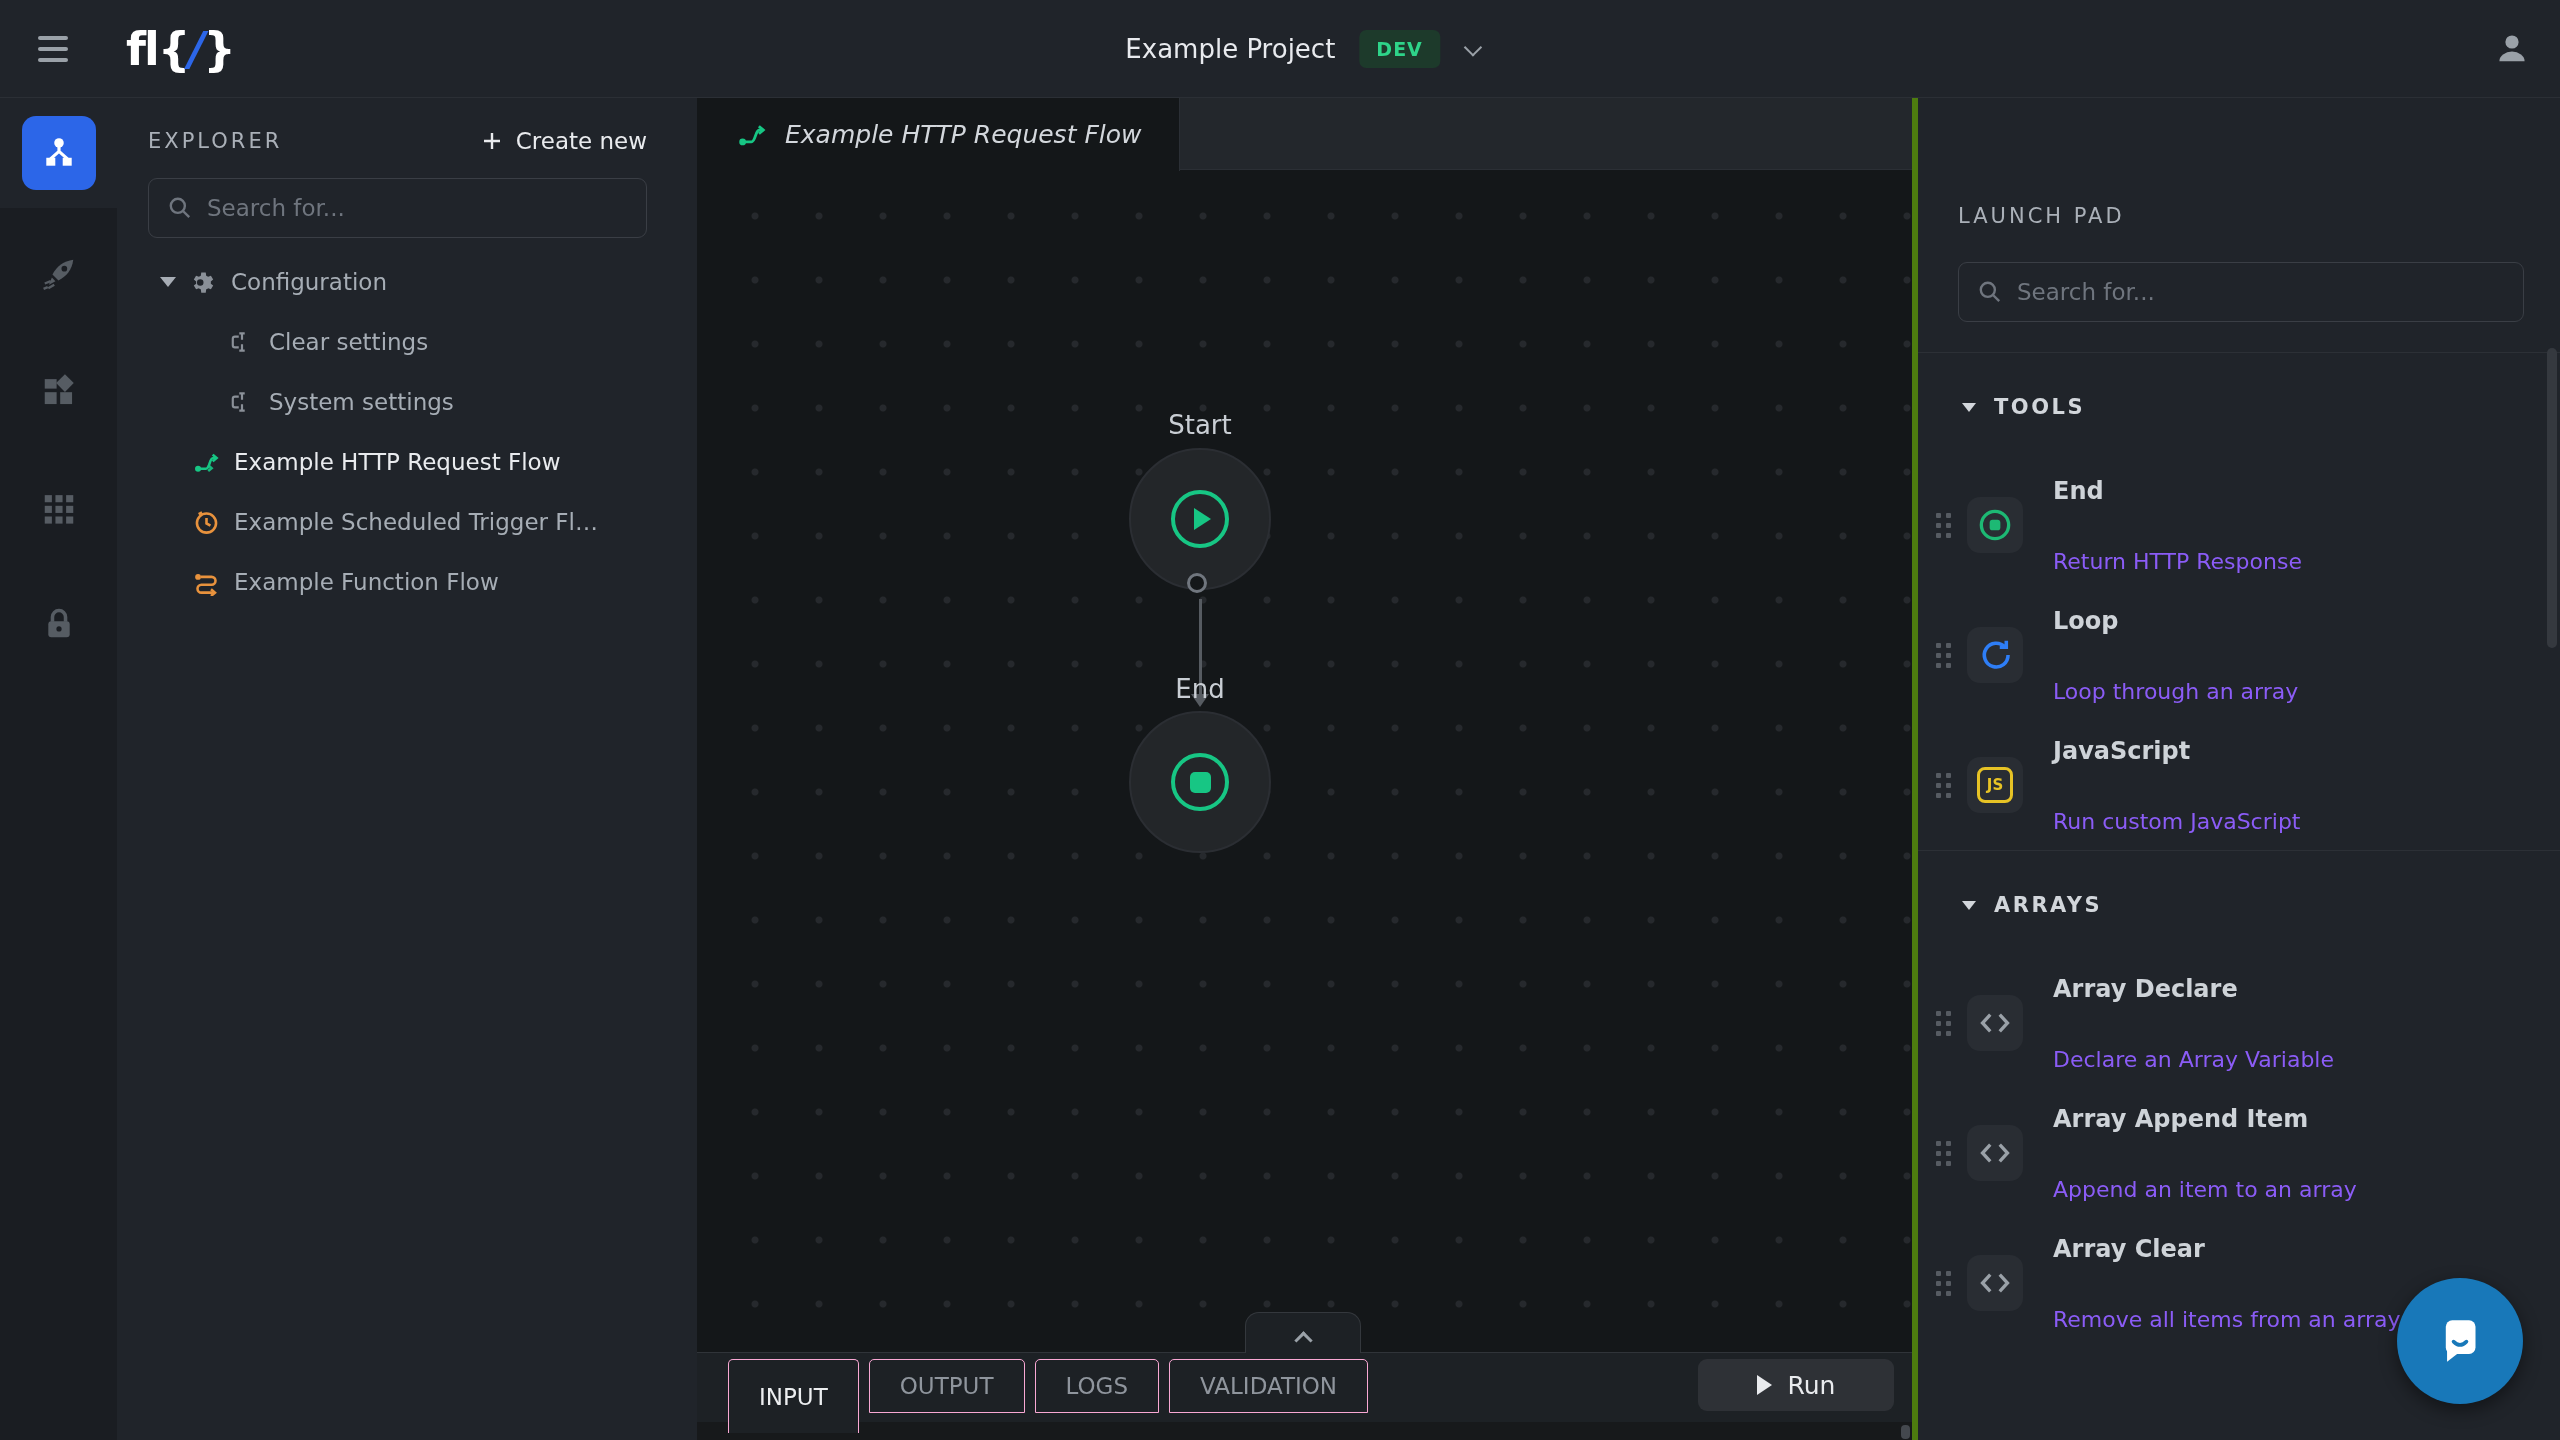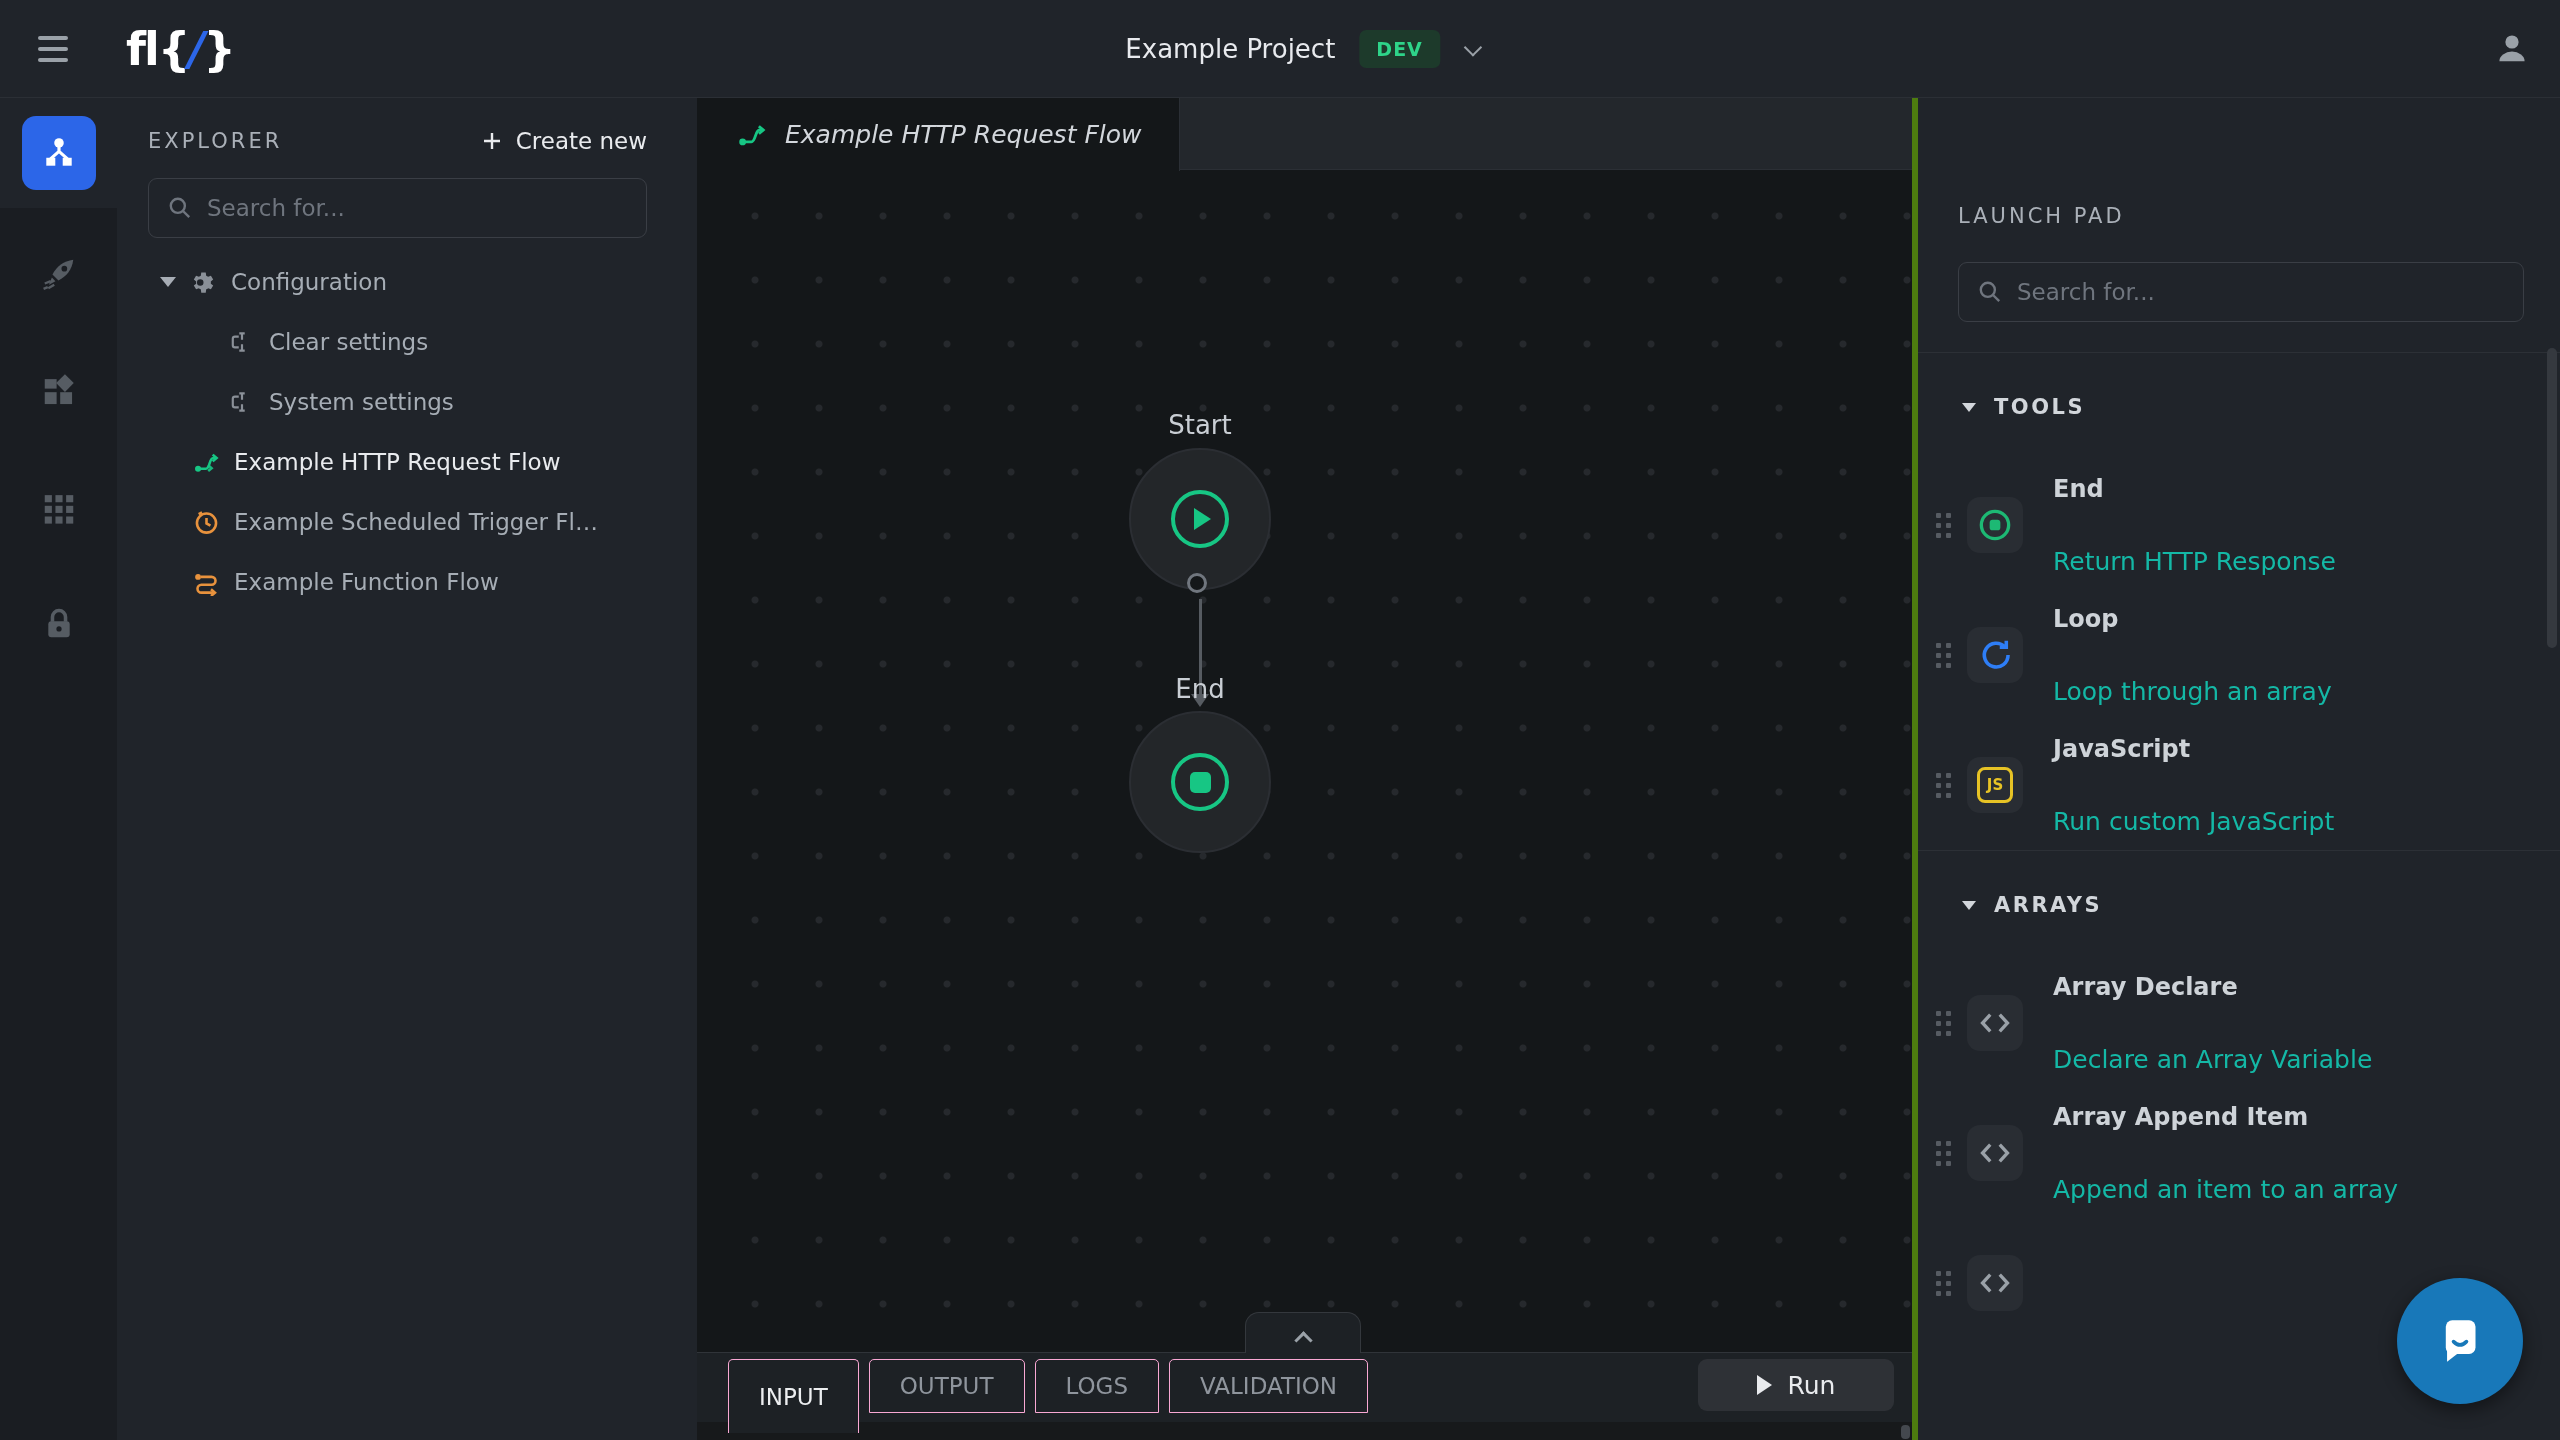"Return HTTP Response" .tool-desc { color: #14b8a6 -> #8b5cf6; font-size: 25px -> 22px }
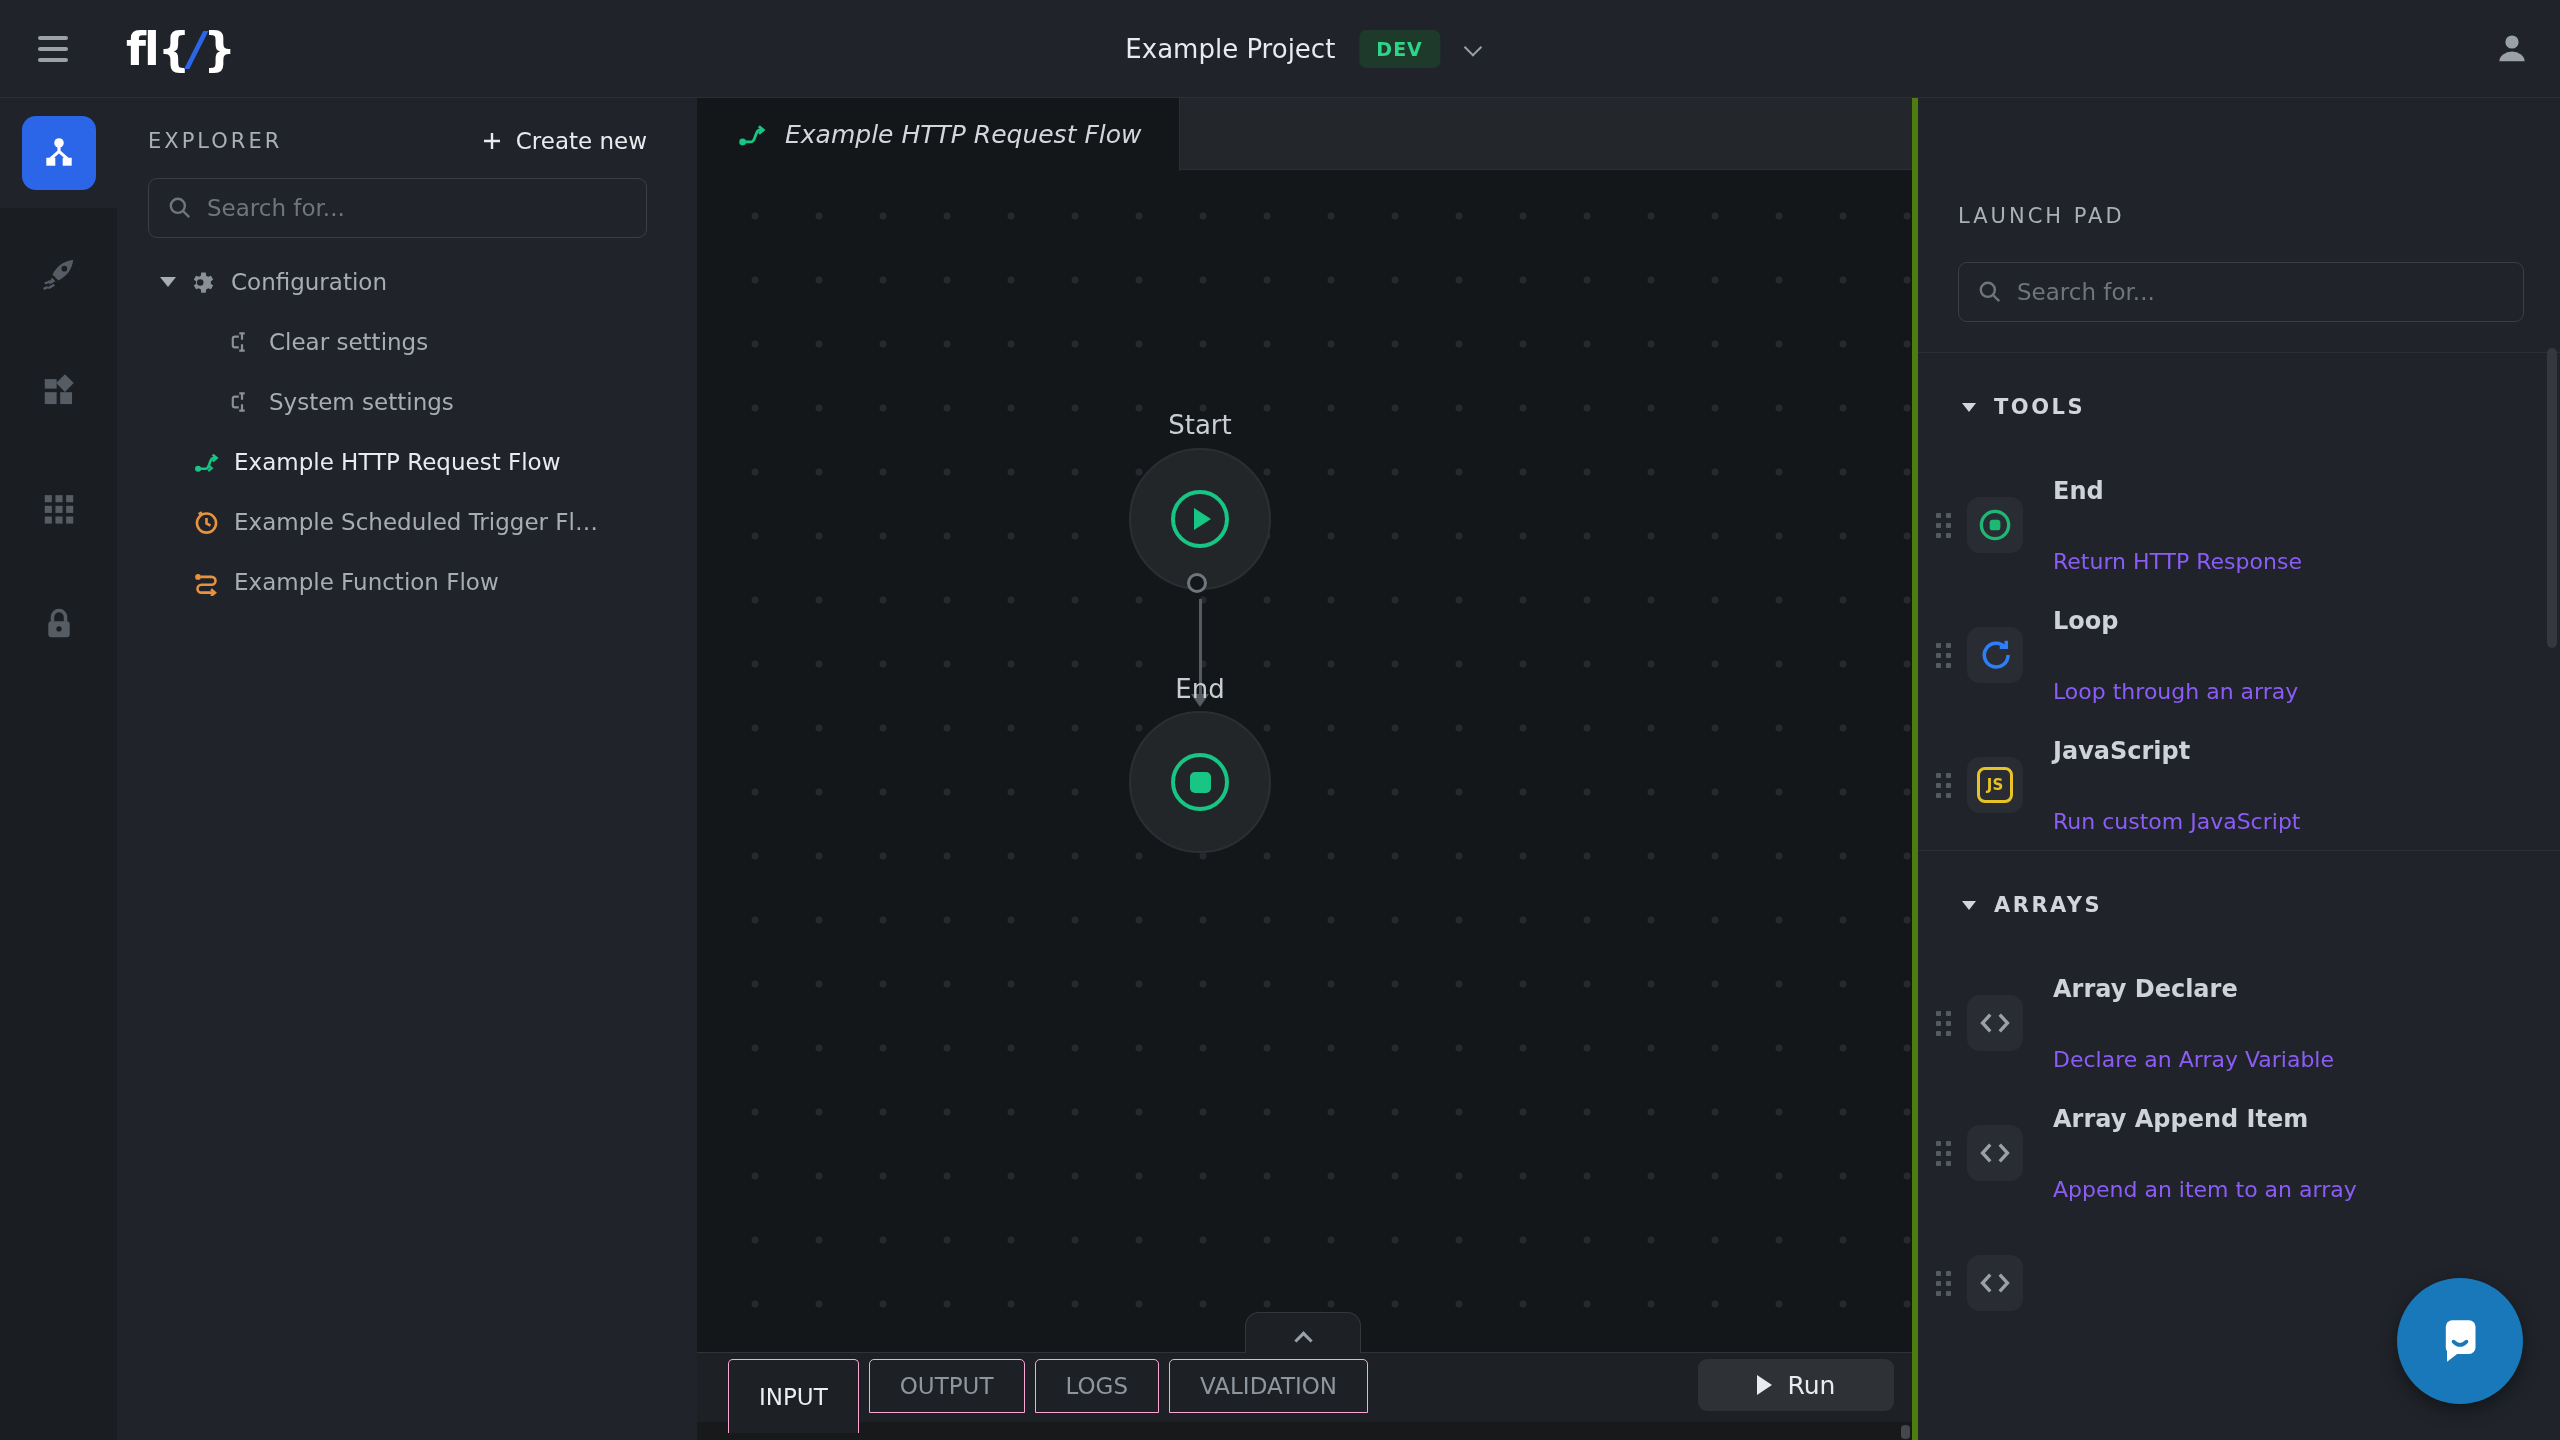"Array Clear" div.tool-text { html: none -> <div> <span>Array Clear</span> <span>Remove all items from an array</span> </div> }
